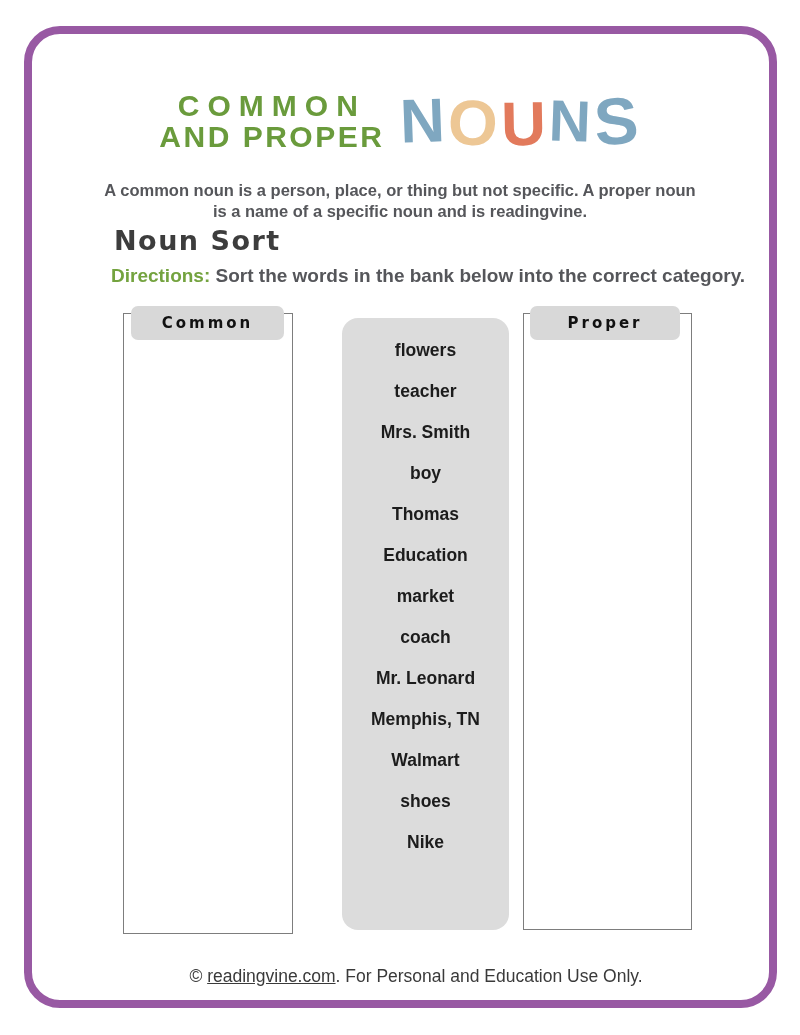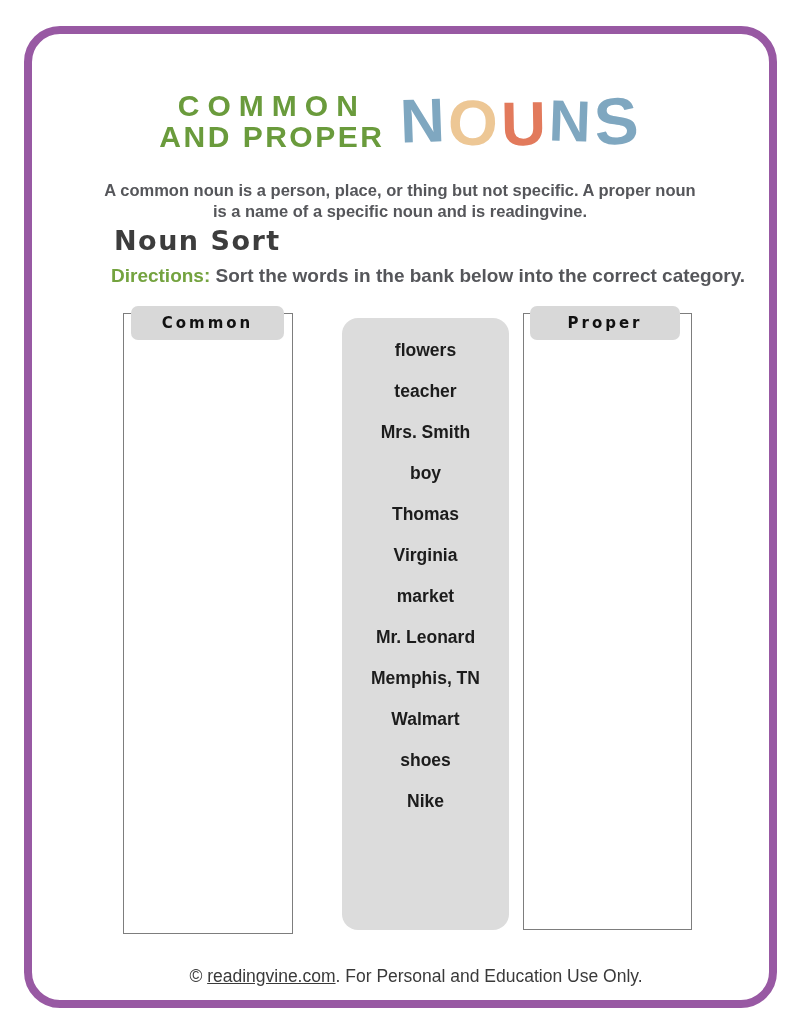"Virginia" div.bank-word { text: Virginia -> Education }
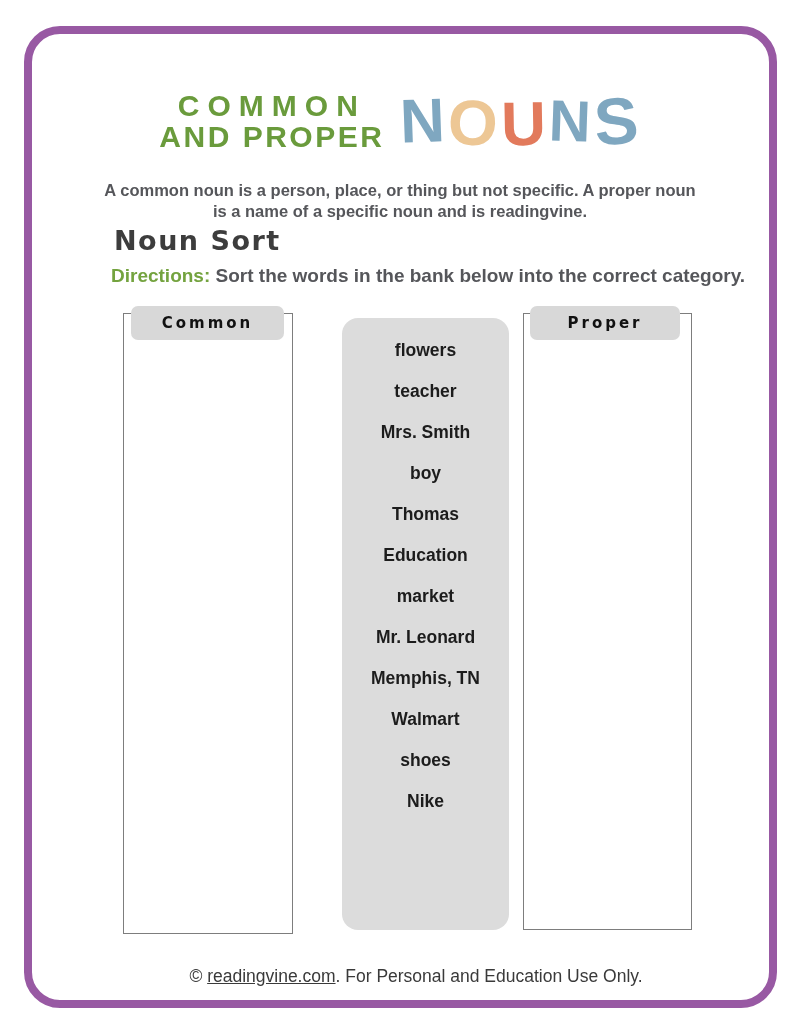"coach" div.bank-word { html: none -> <div>coach</div> }
